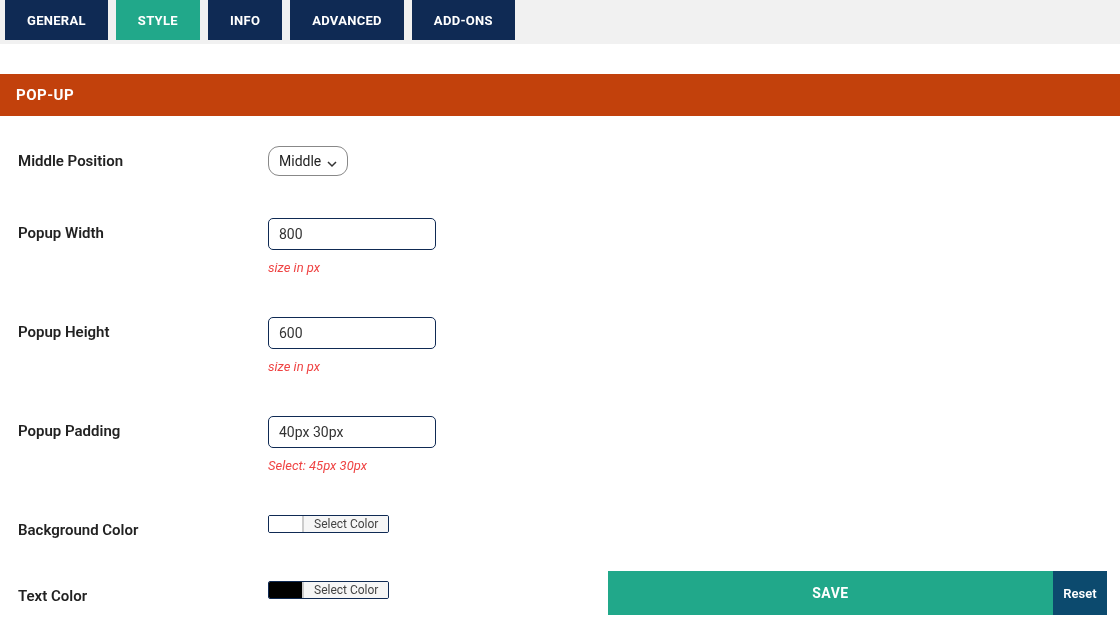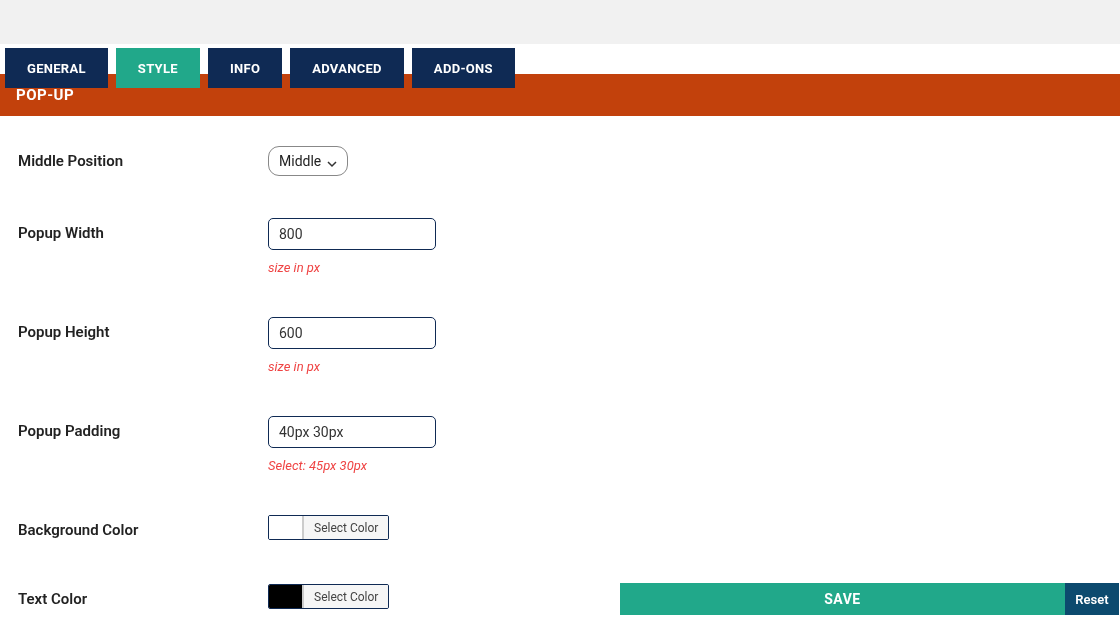"GENERAL" .tab { margin-top: 48px -> none }
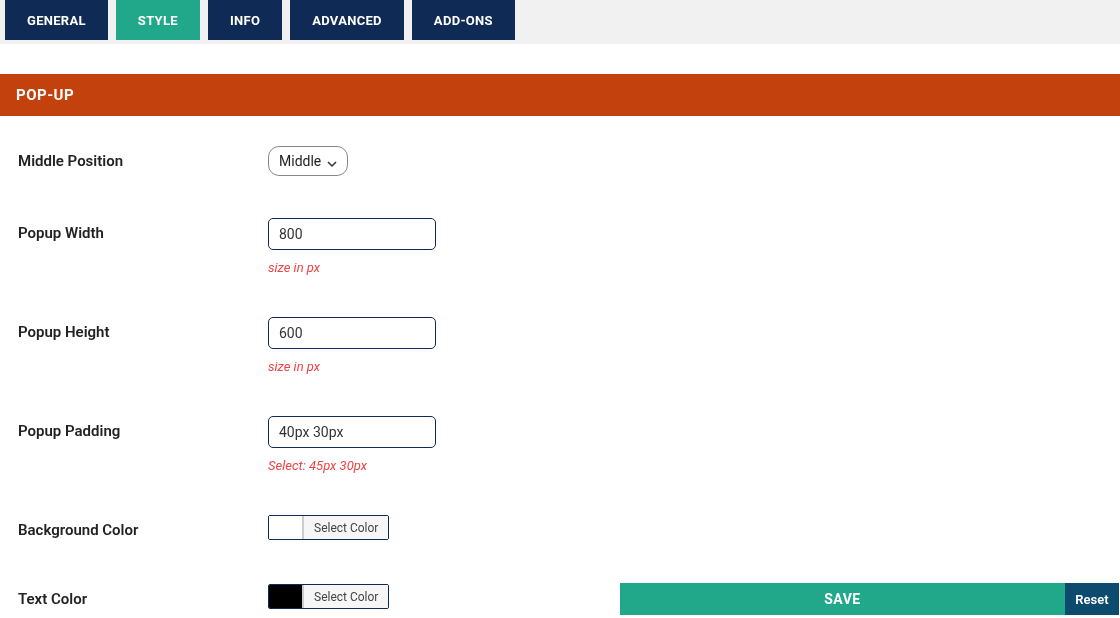"Select Color" .color-picker { height: 25px -> 18px }
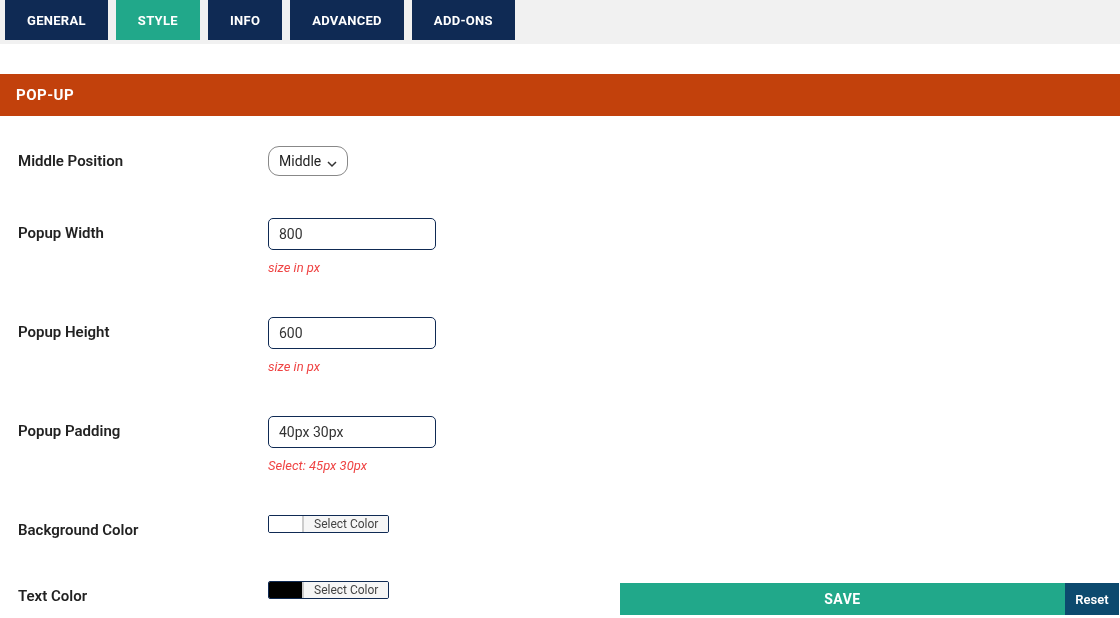"SAVE" .footer { height: 32px -> 44px; right: 1px -> 13px }
